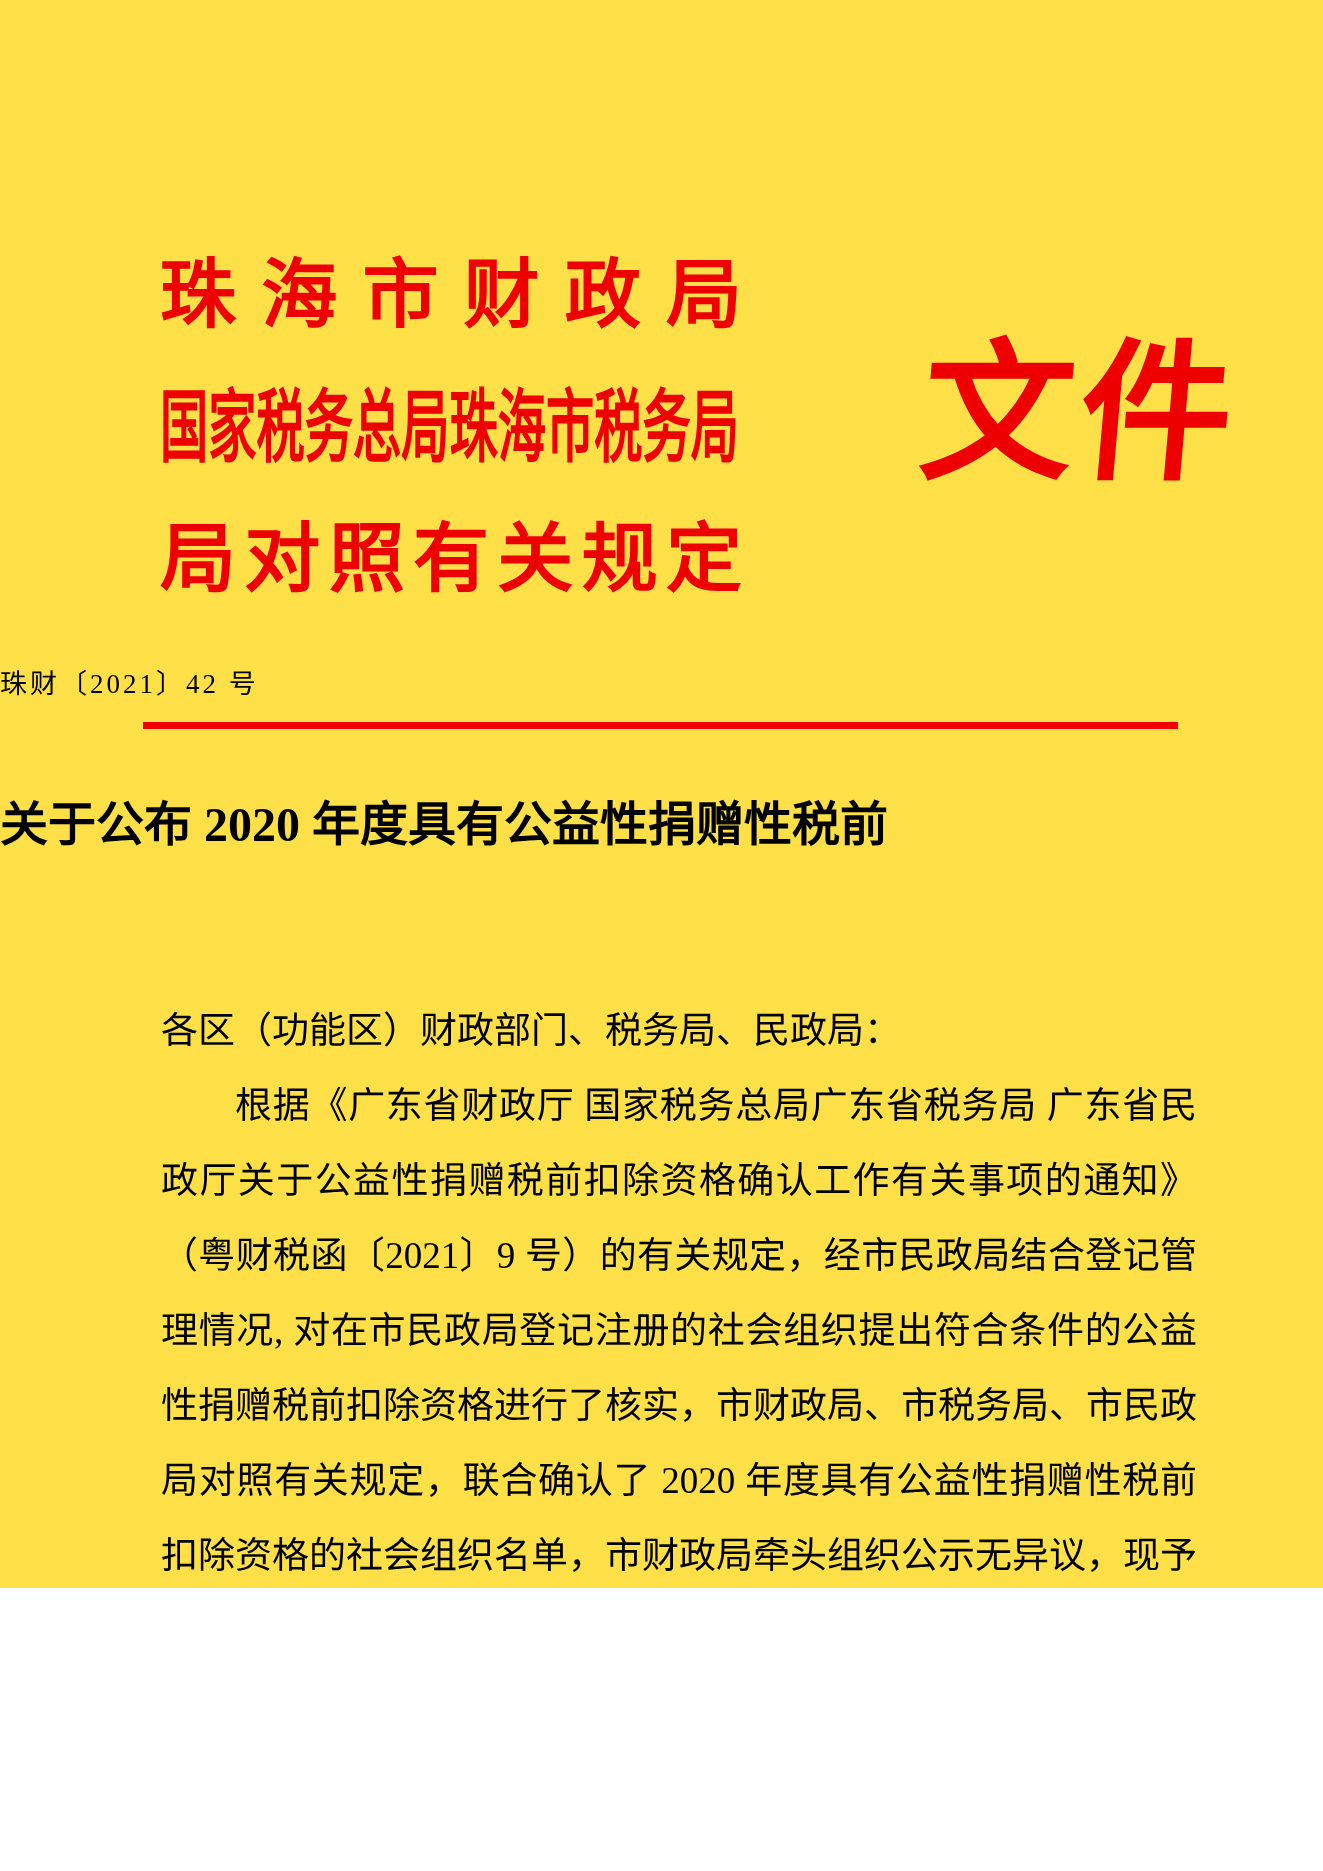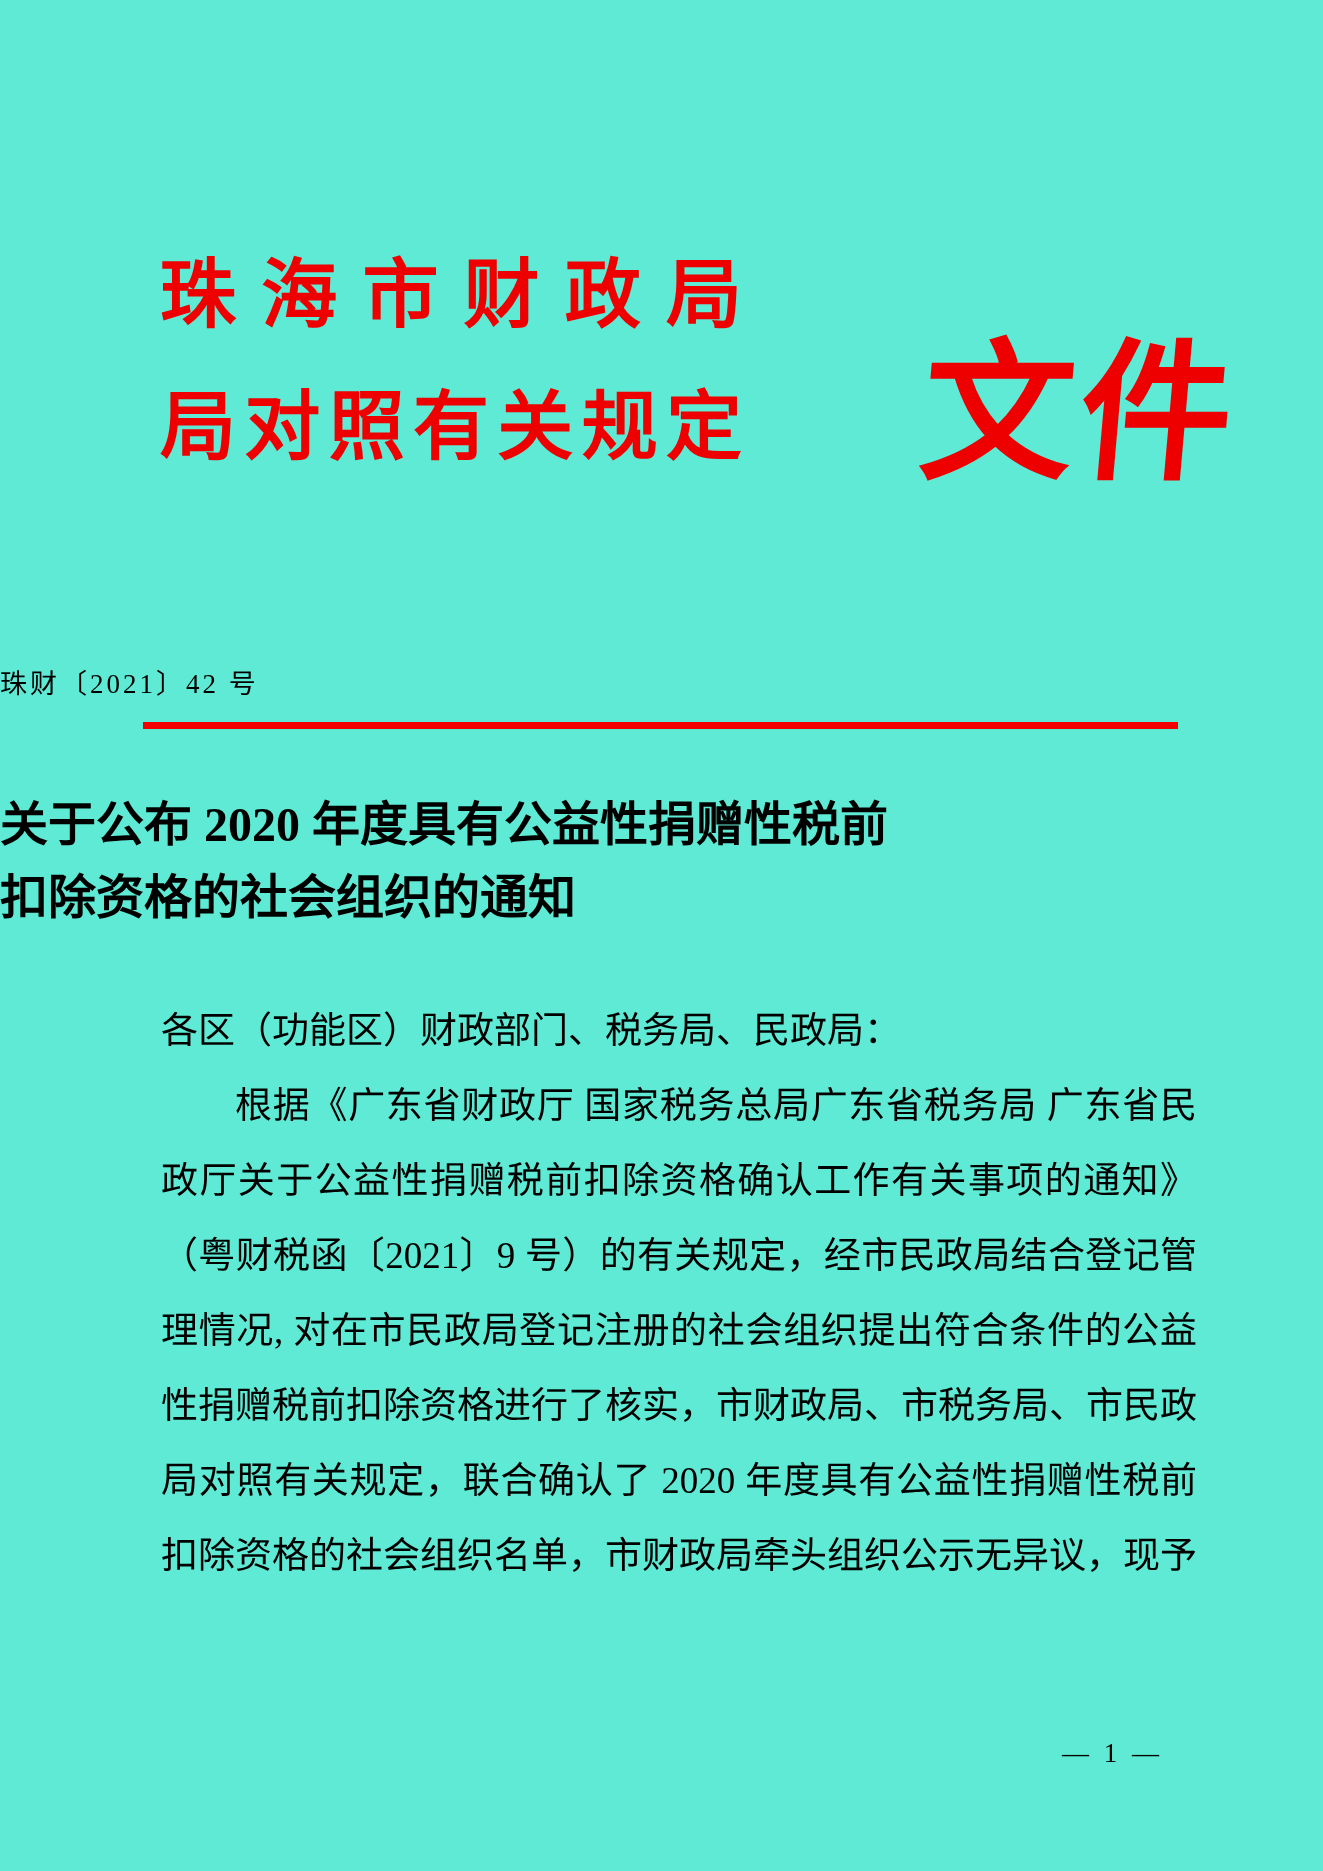"珠海市财政局" .page { background: #5eead4 -> #fde047; height: 1871px -> 1588px }
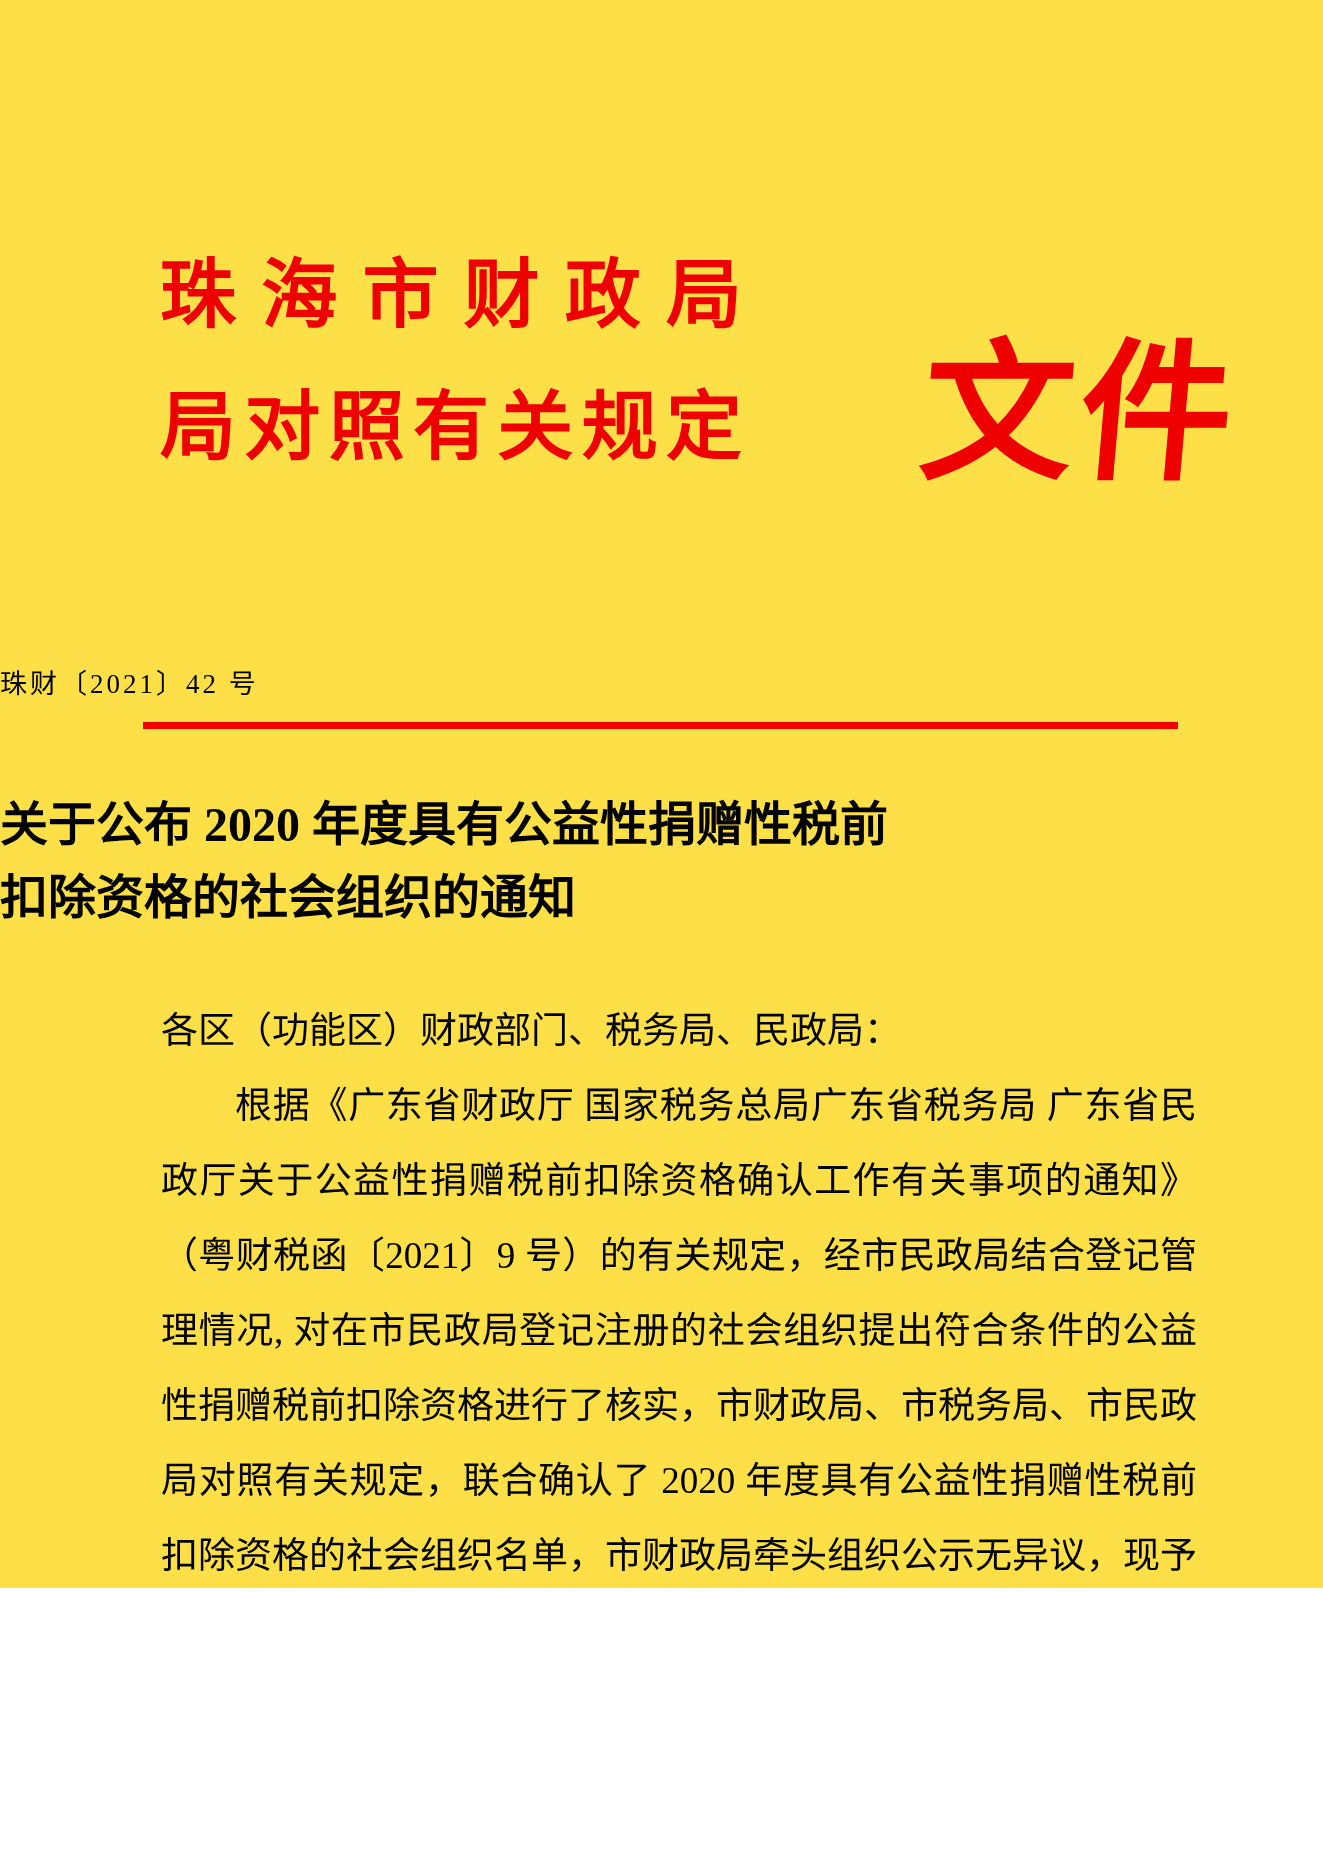"国家税务总局珠海市税务局" div.org-condensed-wrap { html: none -> <div> <span>国家税务总局珠海市税务局</span> </div> }
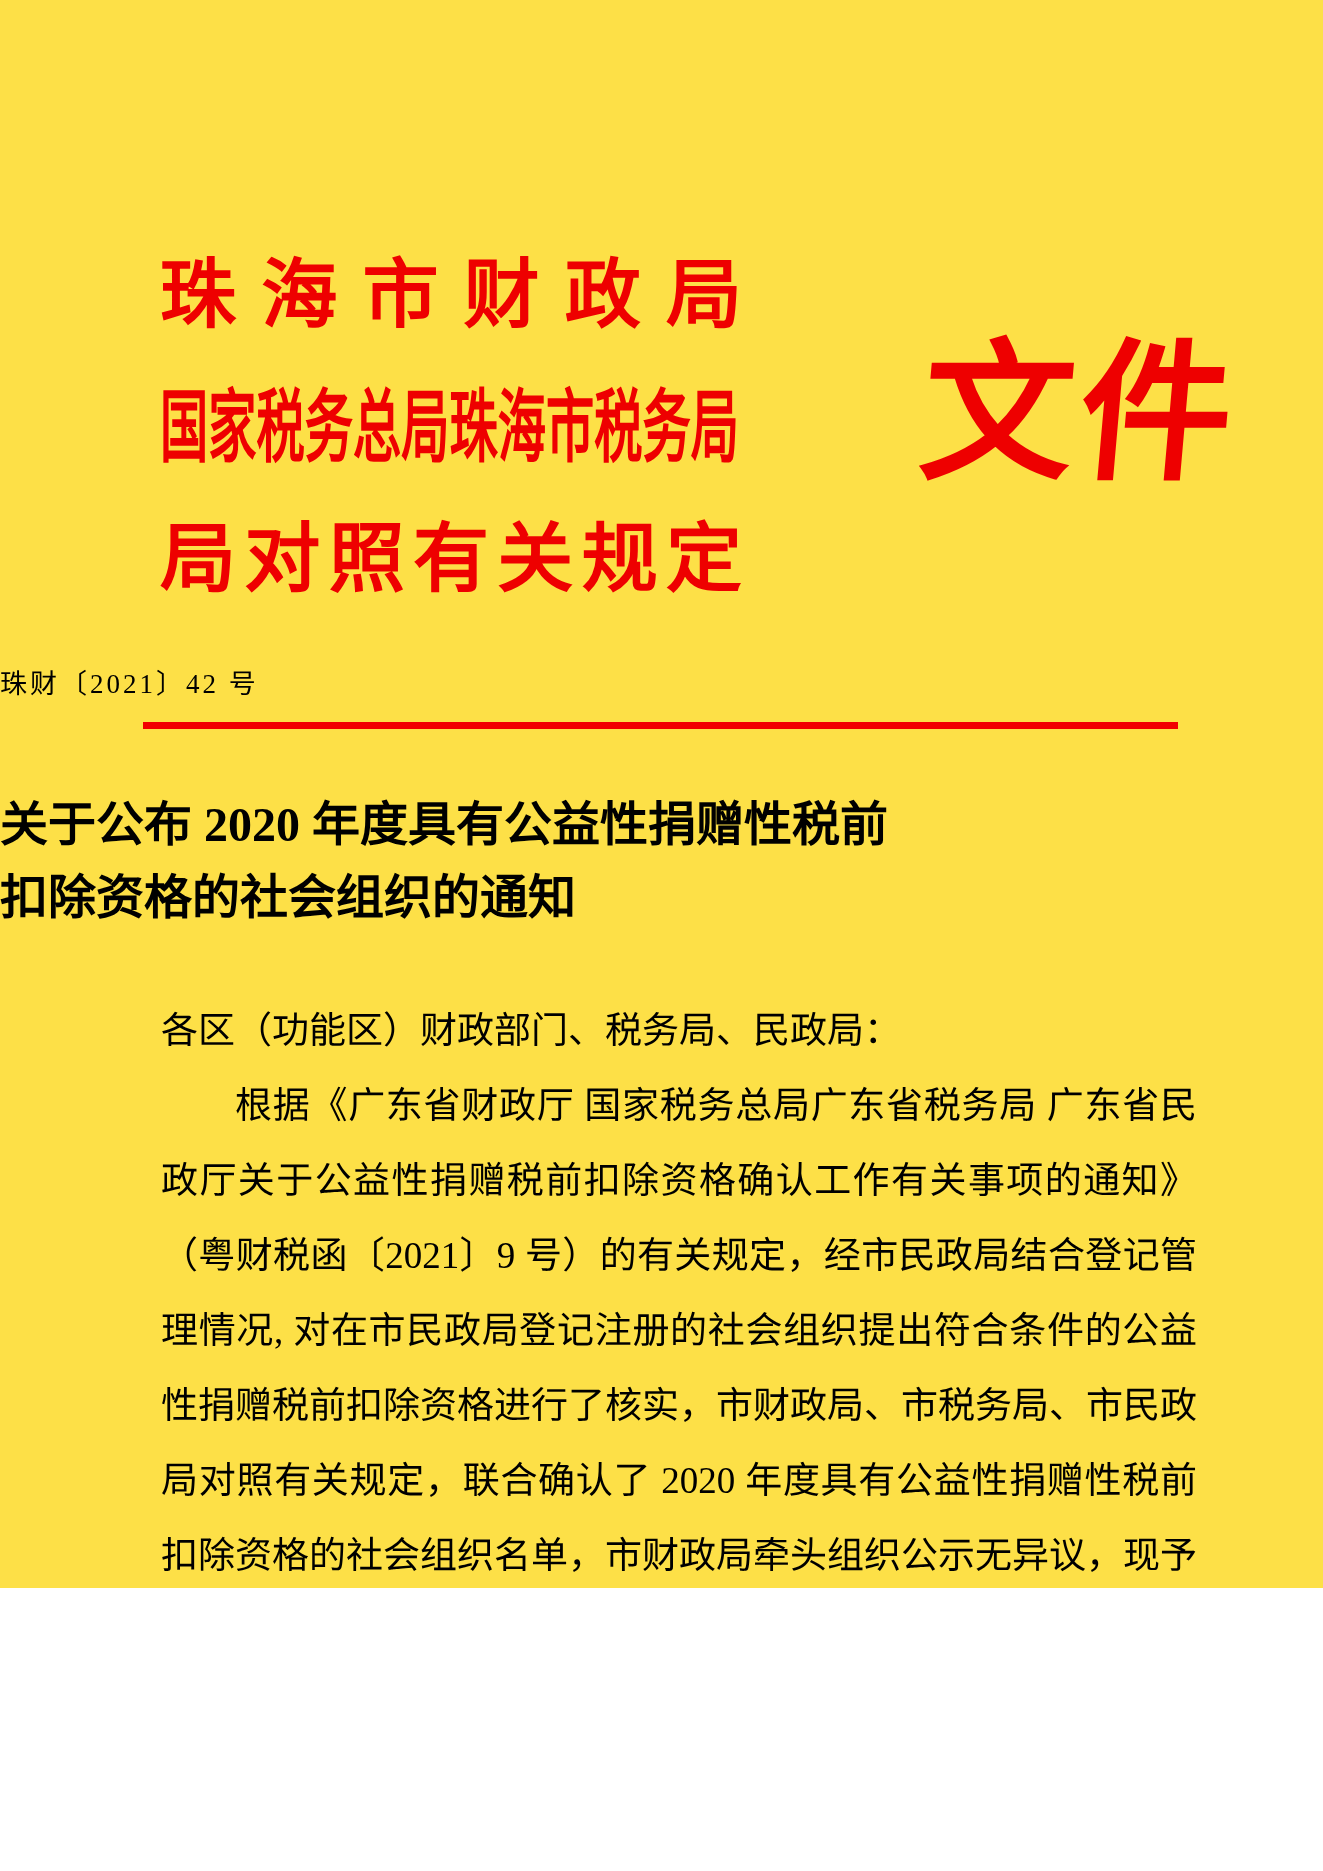"扣除资格的社会组织的通知" div { html: <div>扣除资格的社会组织的通知</div> -> none }
